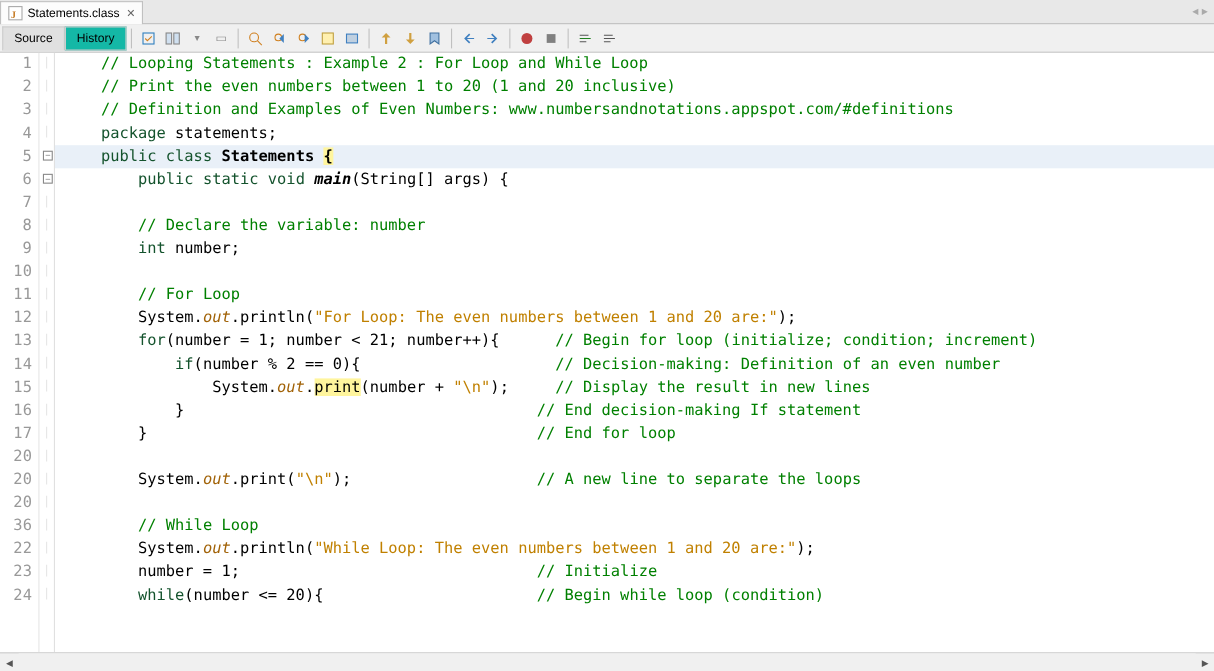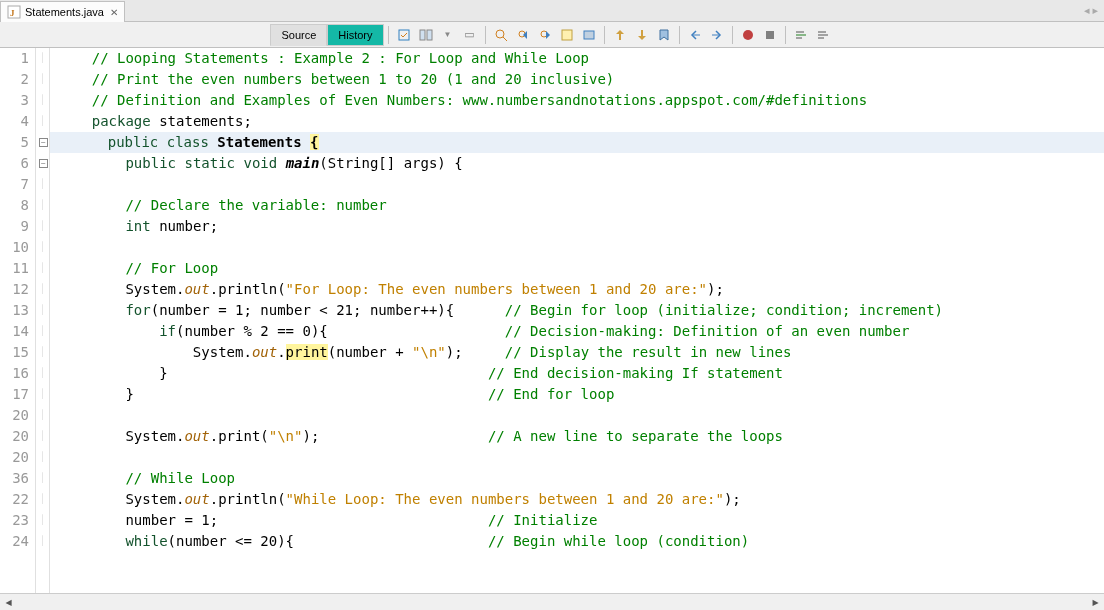"Statements.java" span { text: Statements.java -> Statements.class }
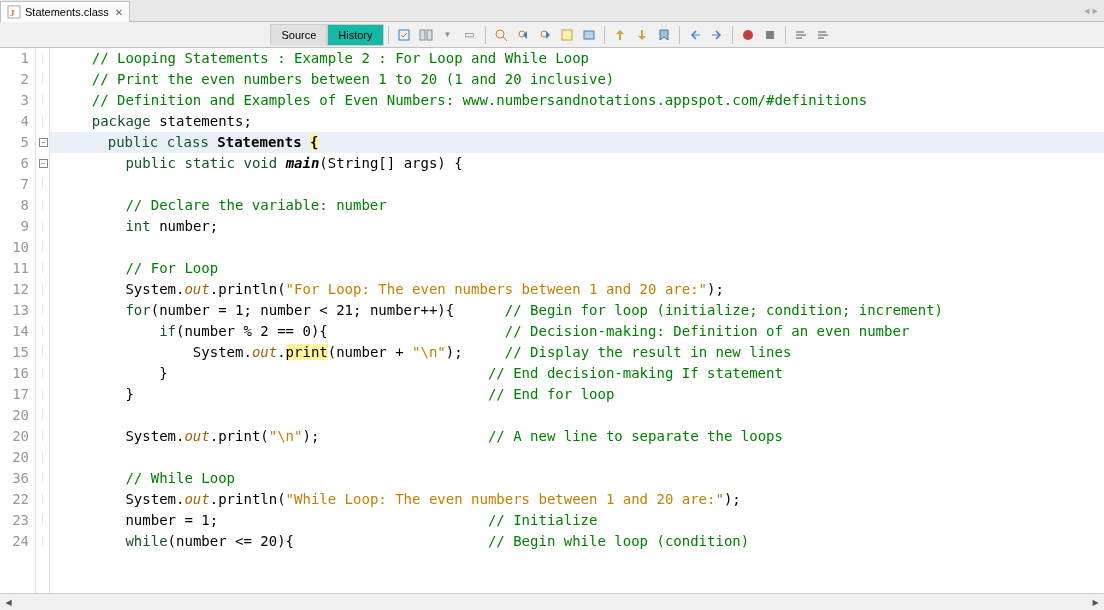"Source" .toolbar { justify-content: center -> none }
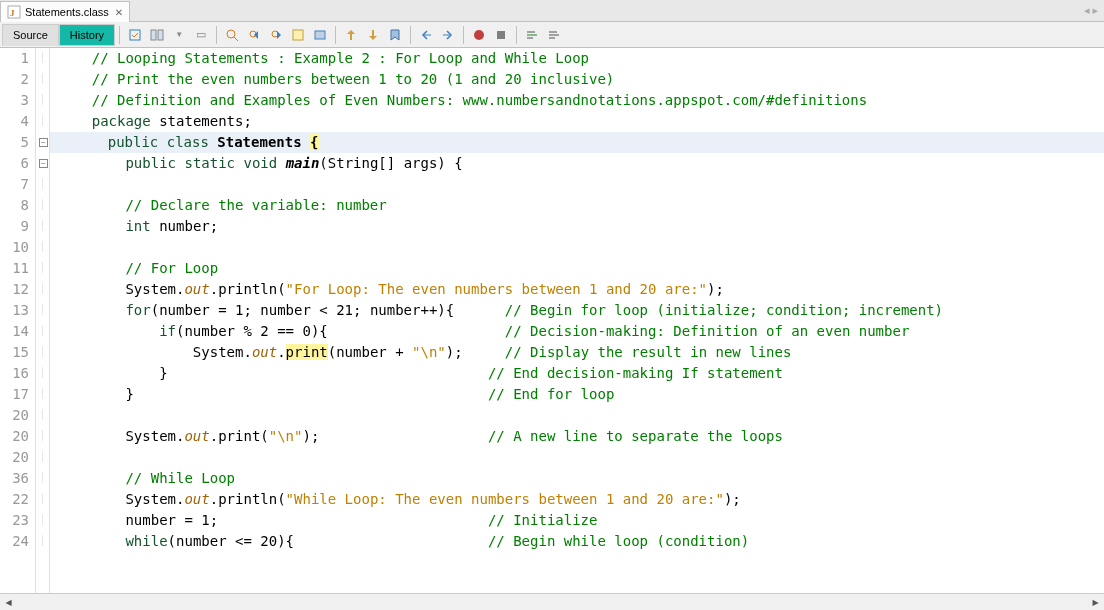"public class Statements {" .code-line.highlighted { padding-left: 24px -> 8px }
